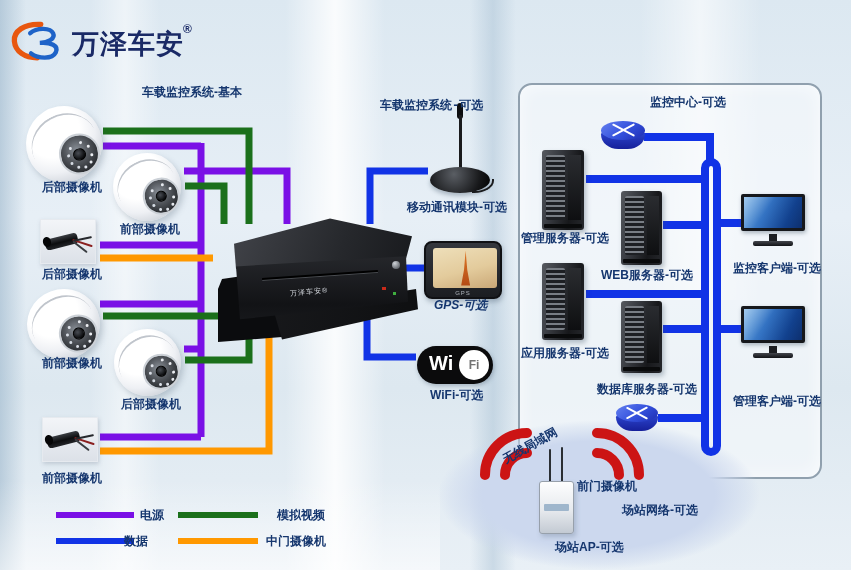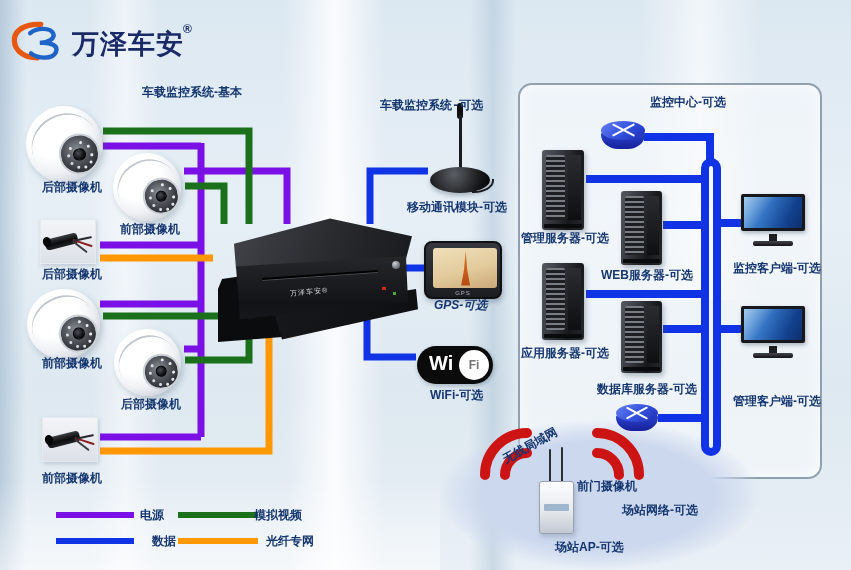"模拟视频" div.lbl { left: 254px -> 277px }
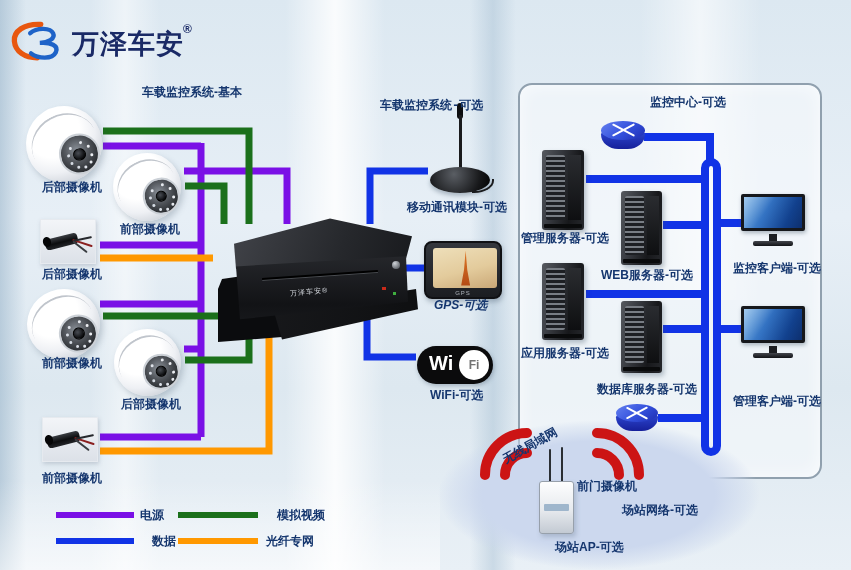"数据" div.lbl { left: 152px -> 124px }
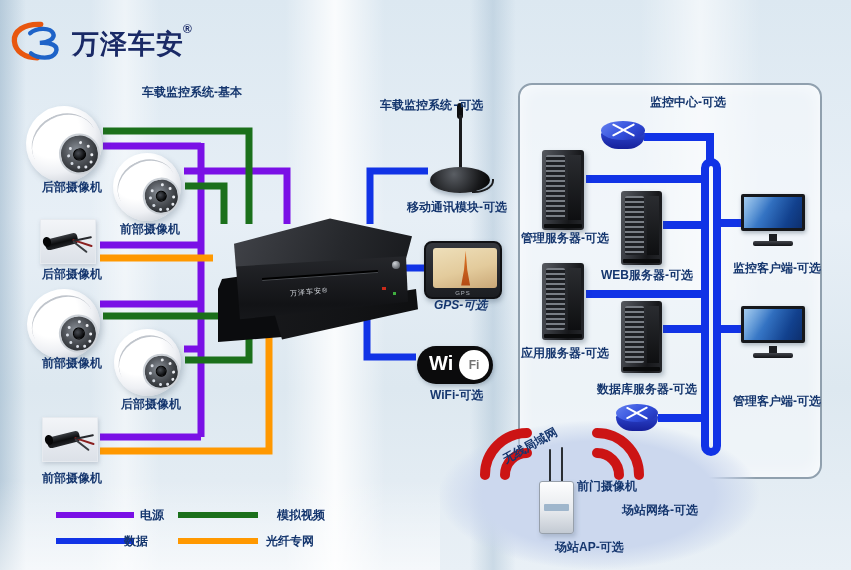"光纤专网" div.lbl { text: 光纤专网 -> 中门摄像机 }
